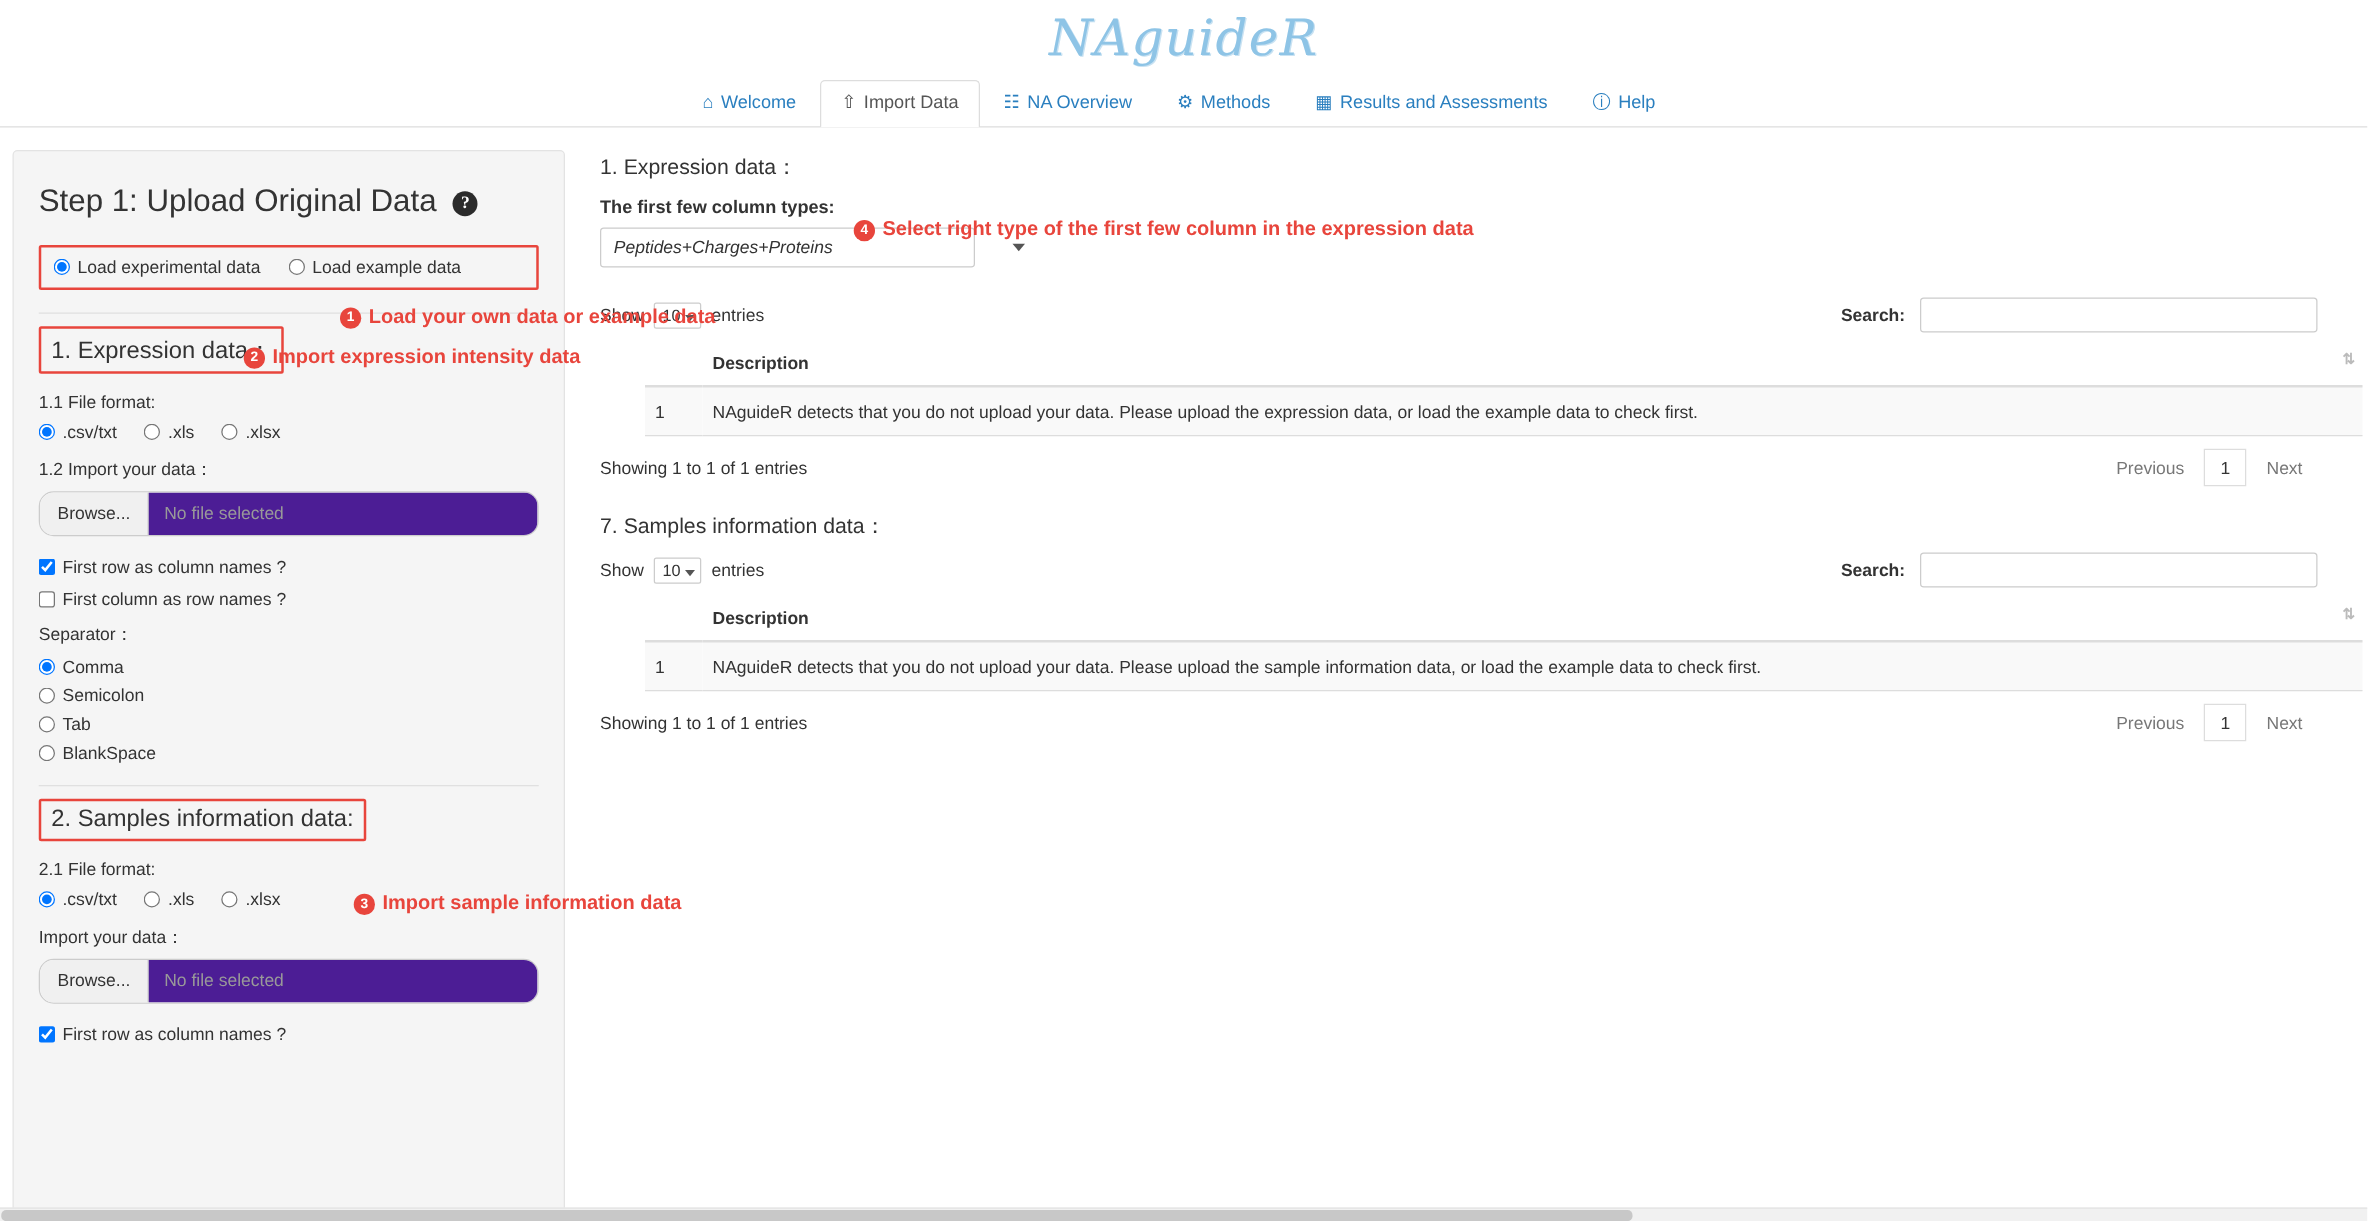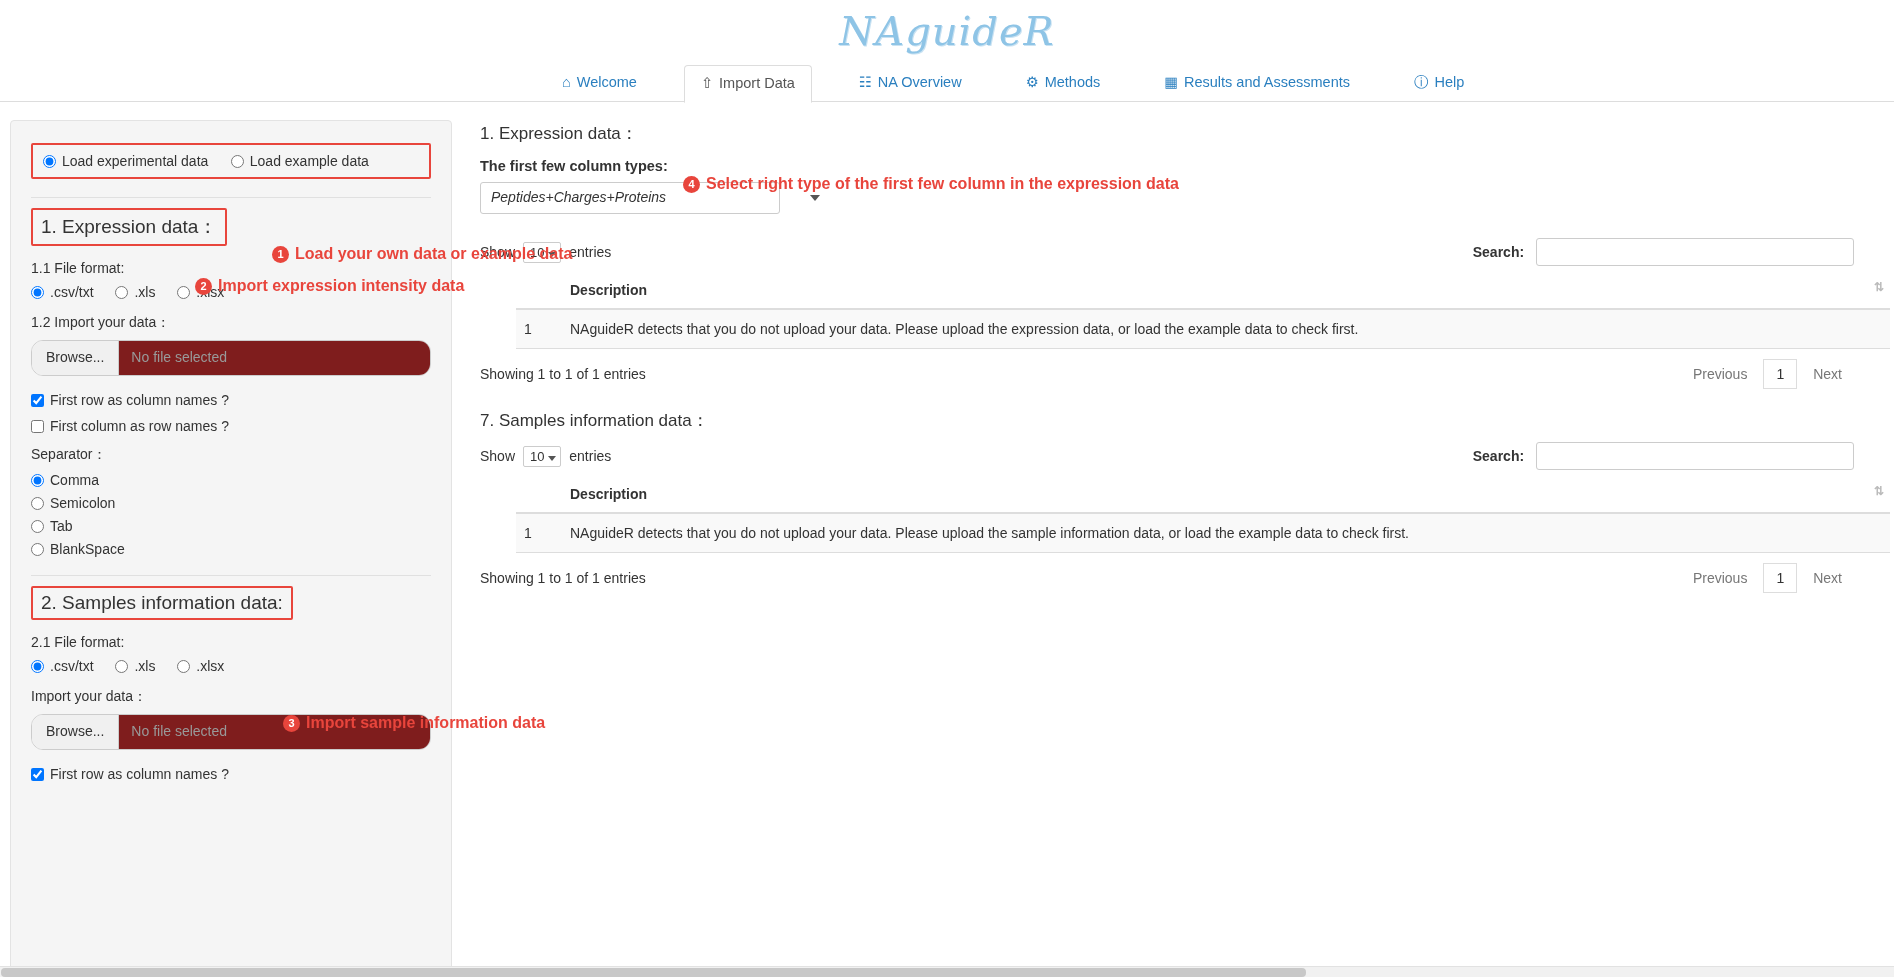"⌂ Welcome" .nav-tabs { align-items: center -> flex-start; gap: 28px -> none }
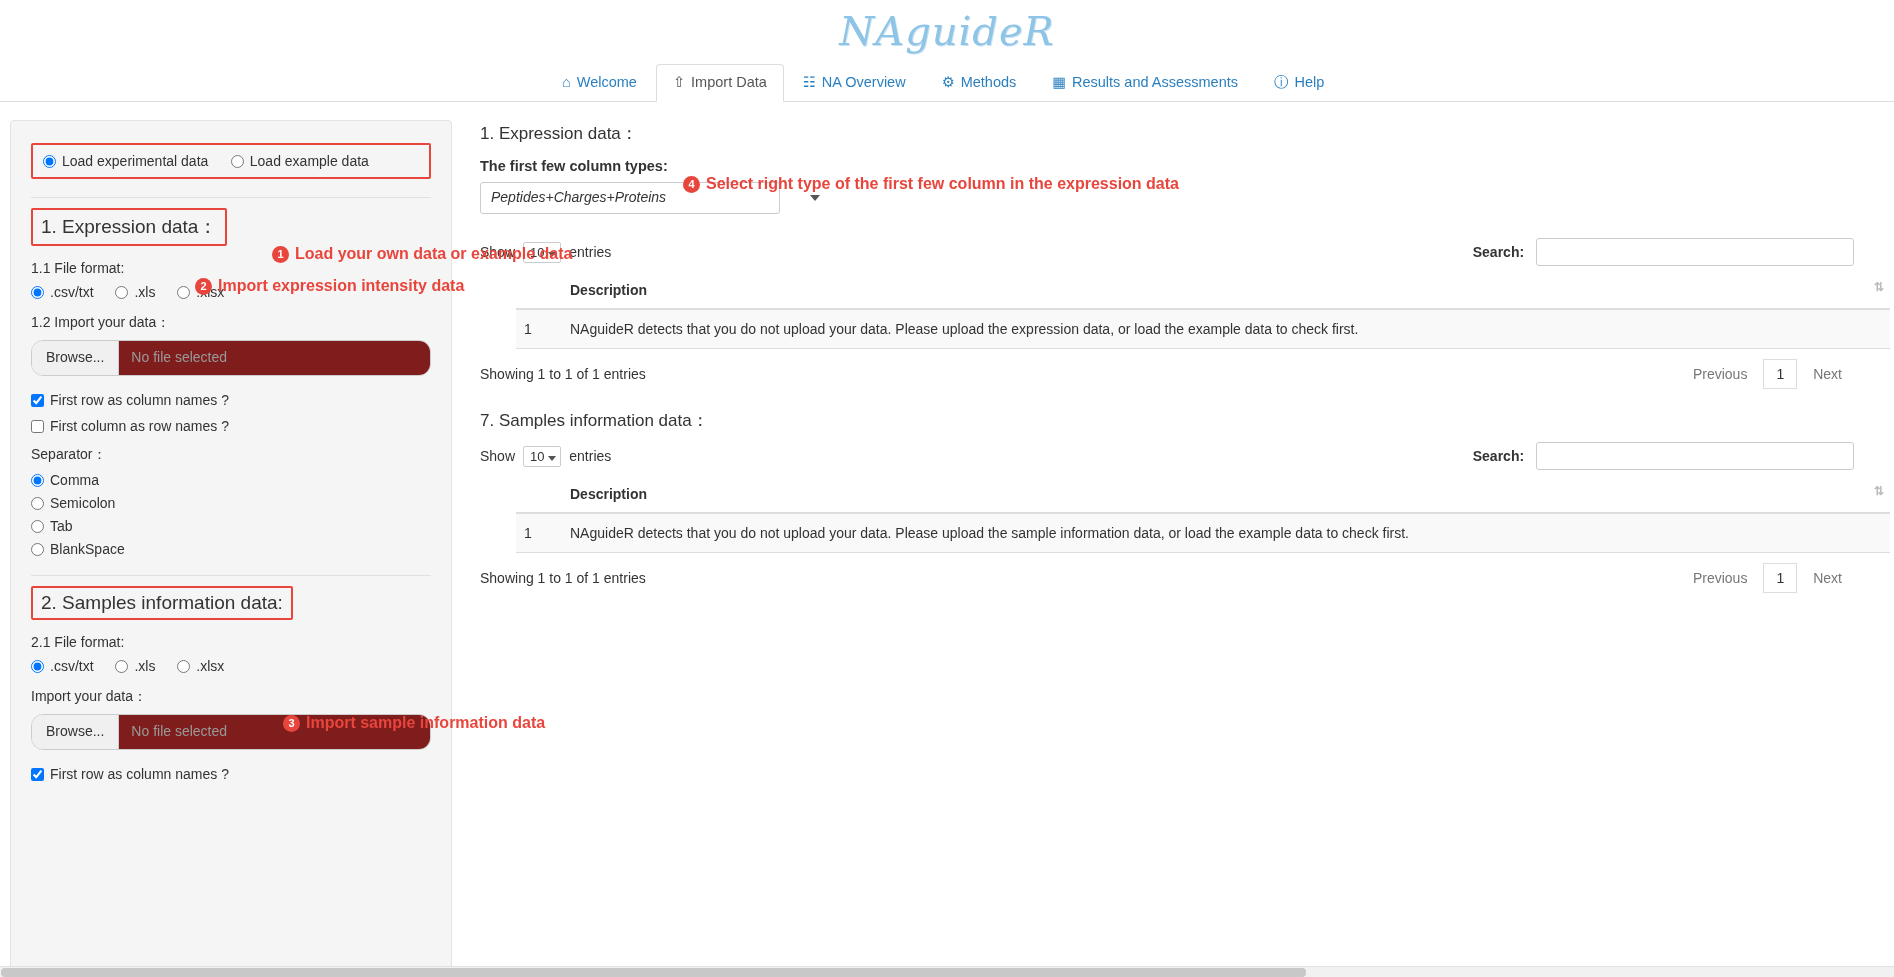"Step 1: Upload Original Data" h3.step-title { html: none -> <h3> <span>Step 1: Upload Original Data</span> <span>?</span> </h3> }
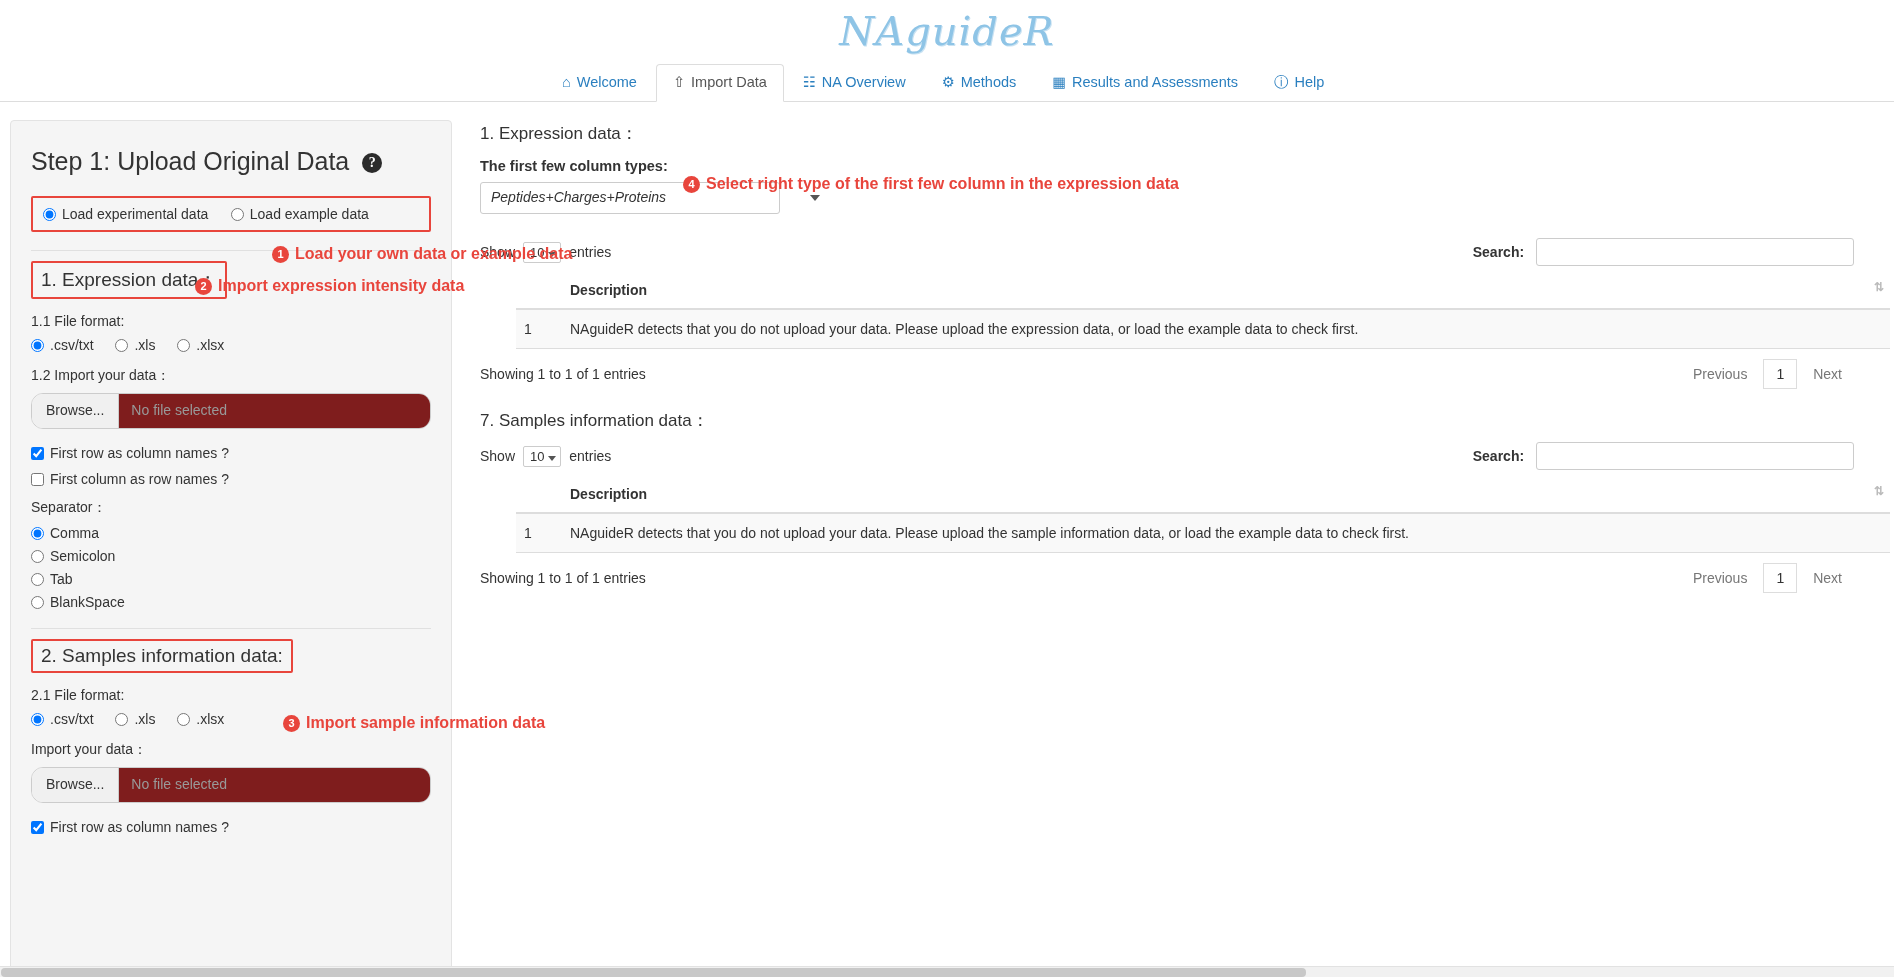"No file selected" .file-name { background: #7f1d1d -> #4c1d95 }
